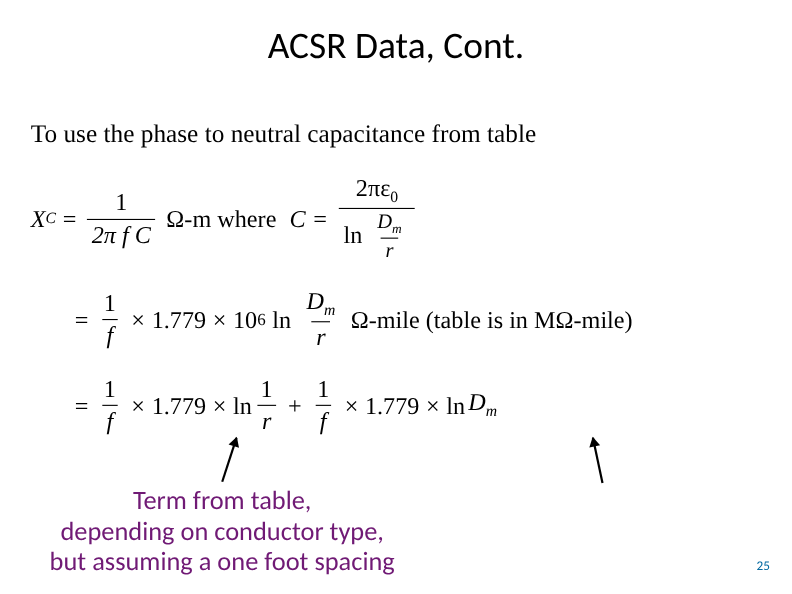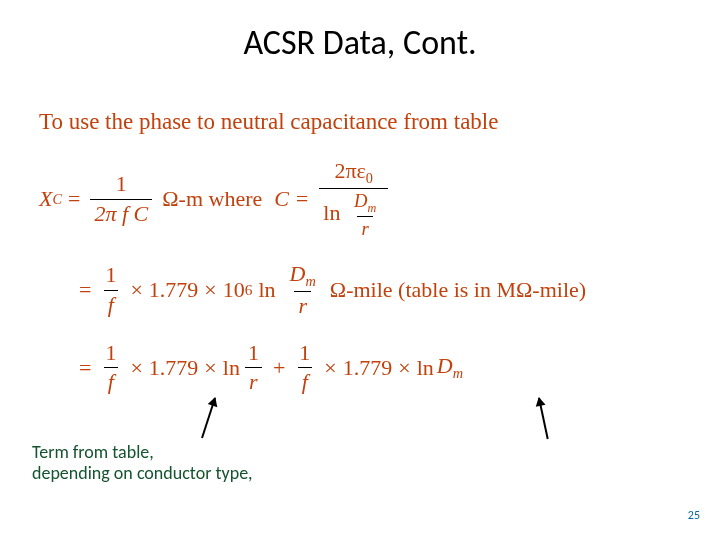"To use the phase to" .math-block { color: #c2410c -> #000000; left: 39px -> 28px }
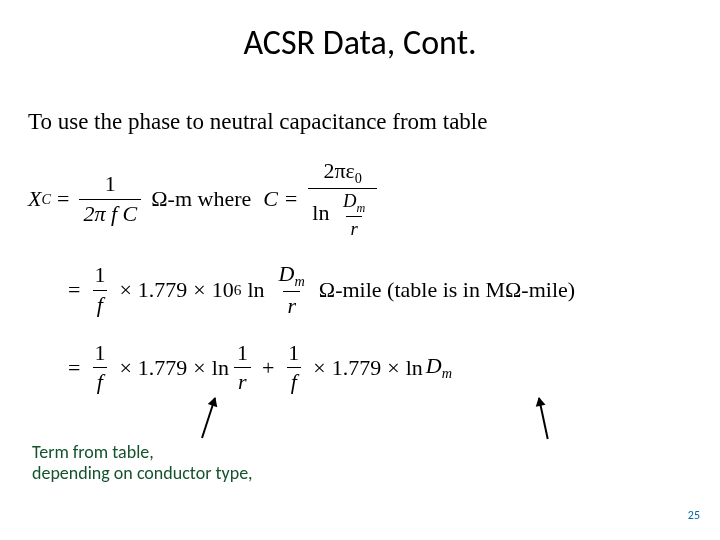"Term from table," .caption { color: #14532d -> #701a75; font-size: 18px -> 24px; text-align: none -> center }
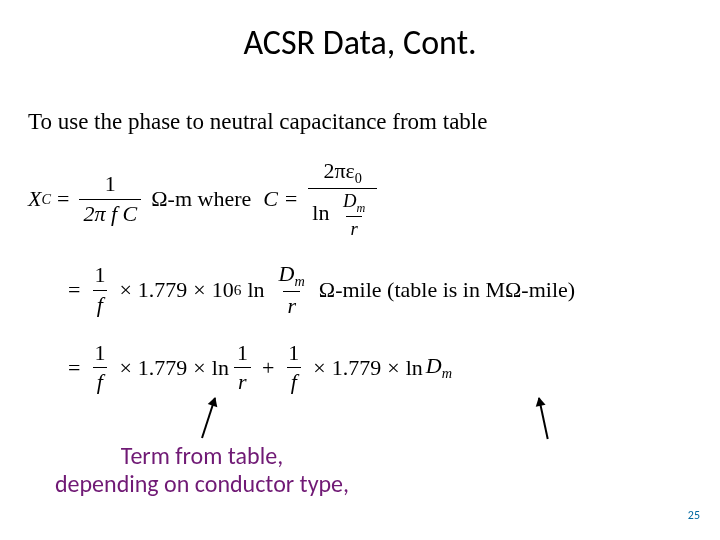"but assuming a one foot" span { html: none -> <span>but assuming a one foot spacing</span> }
